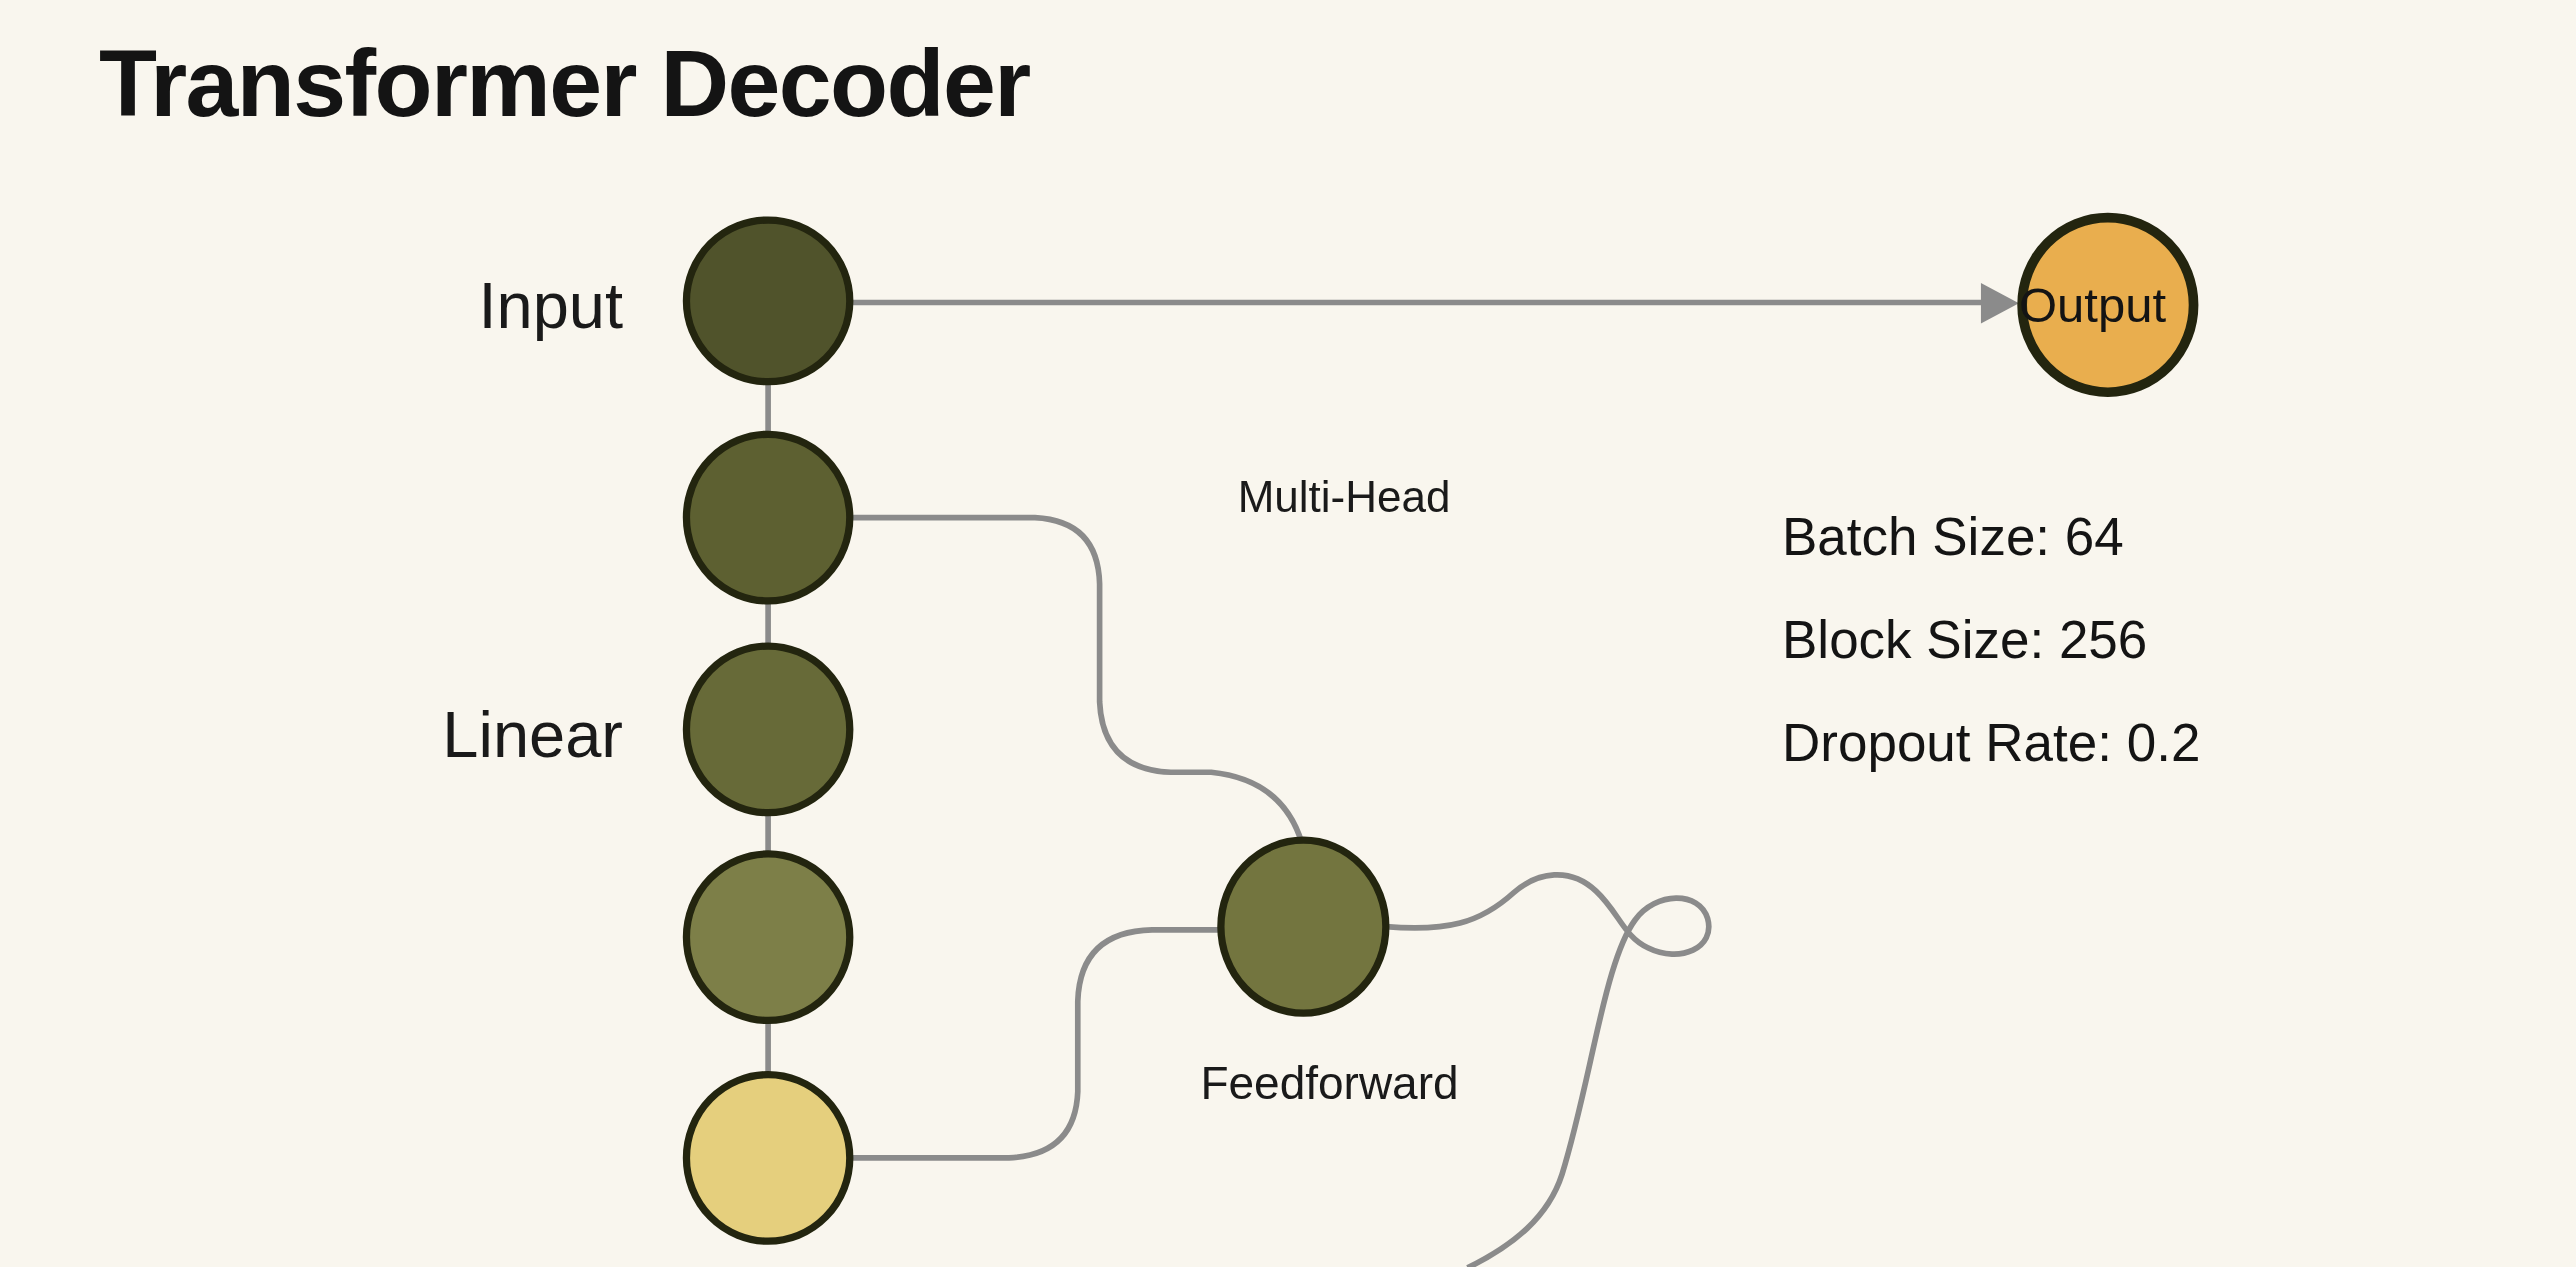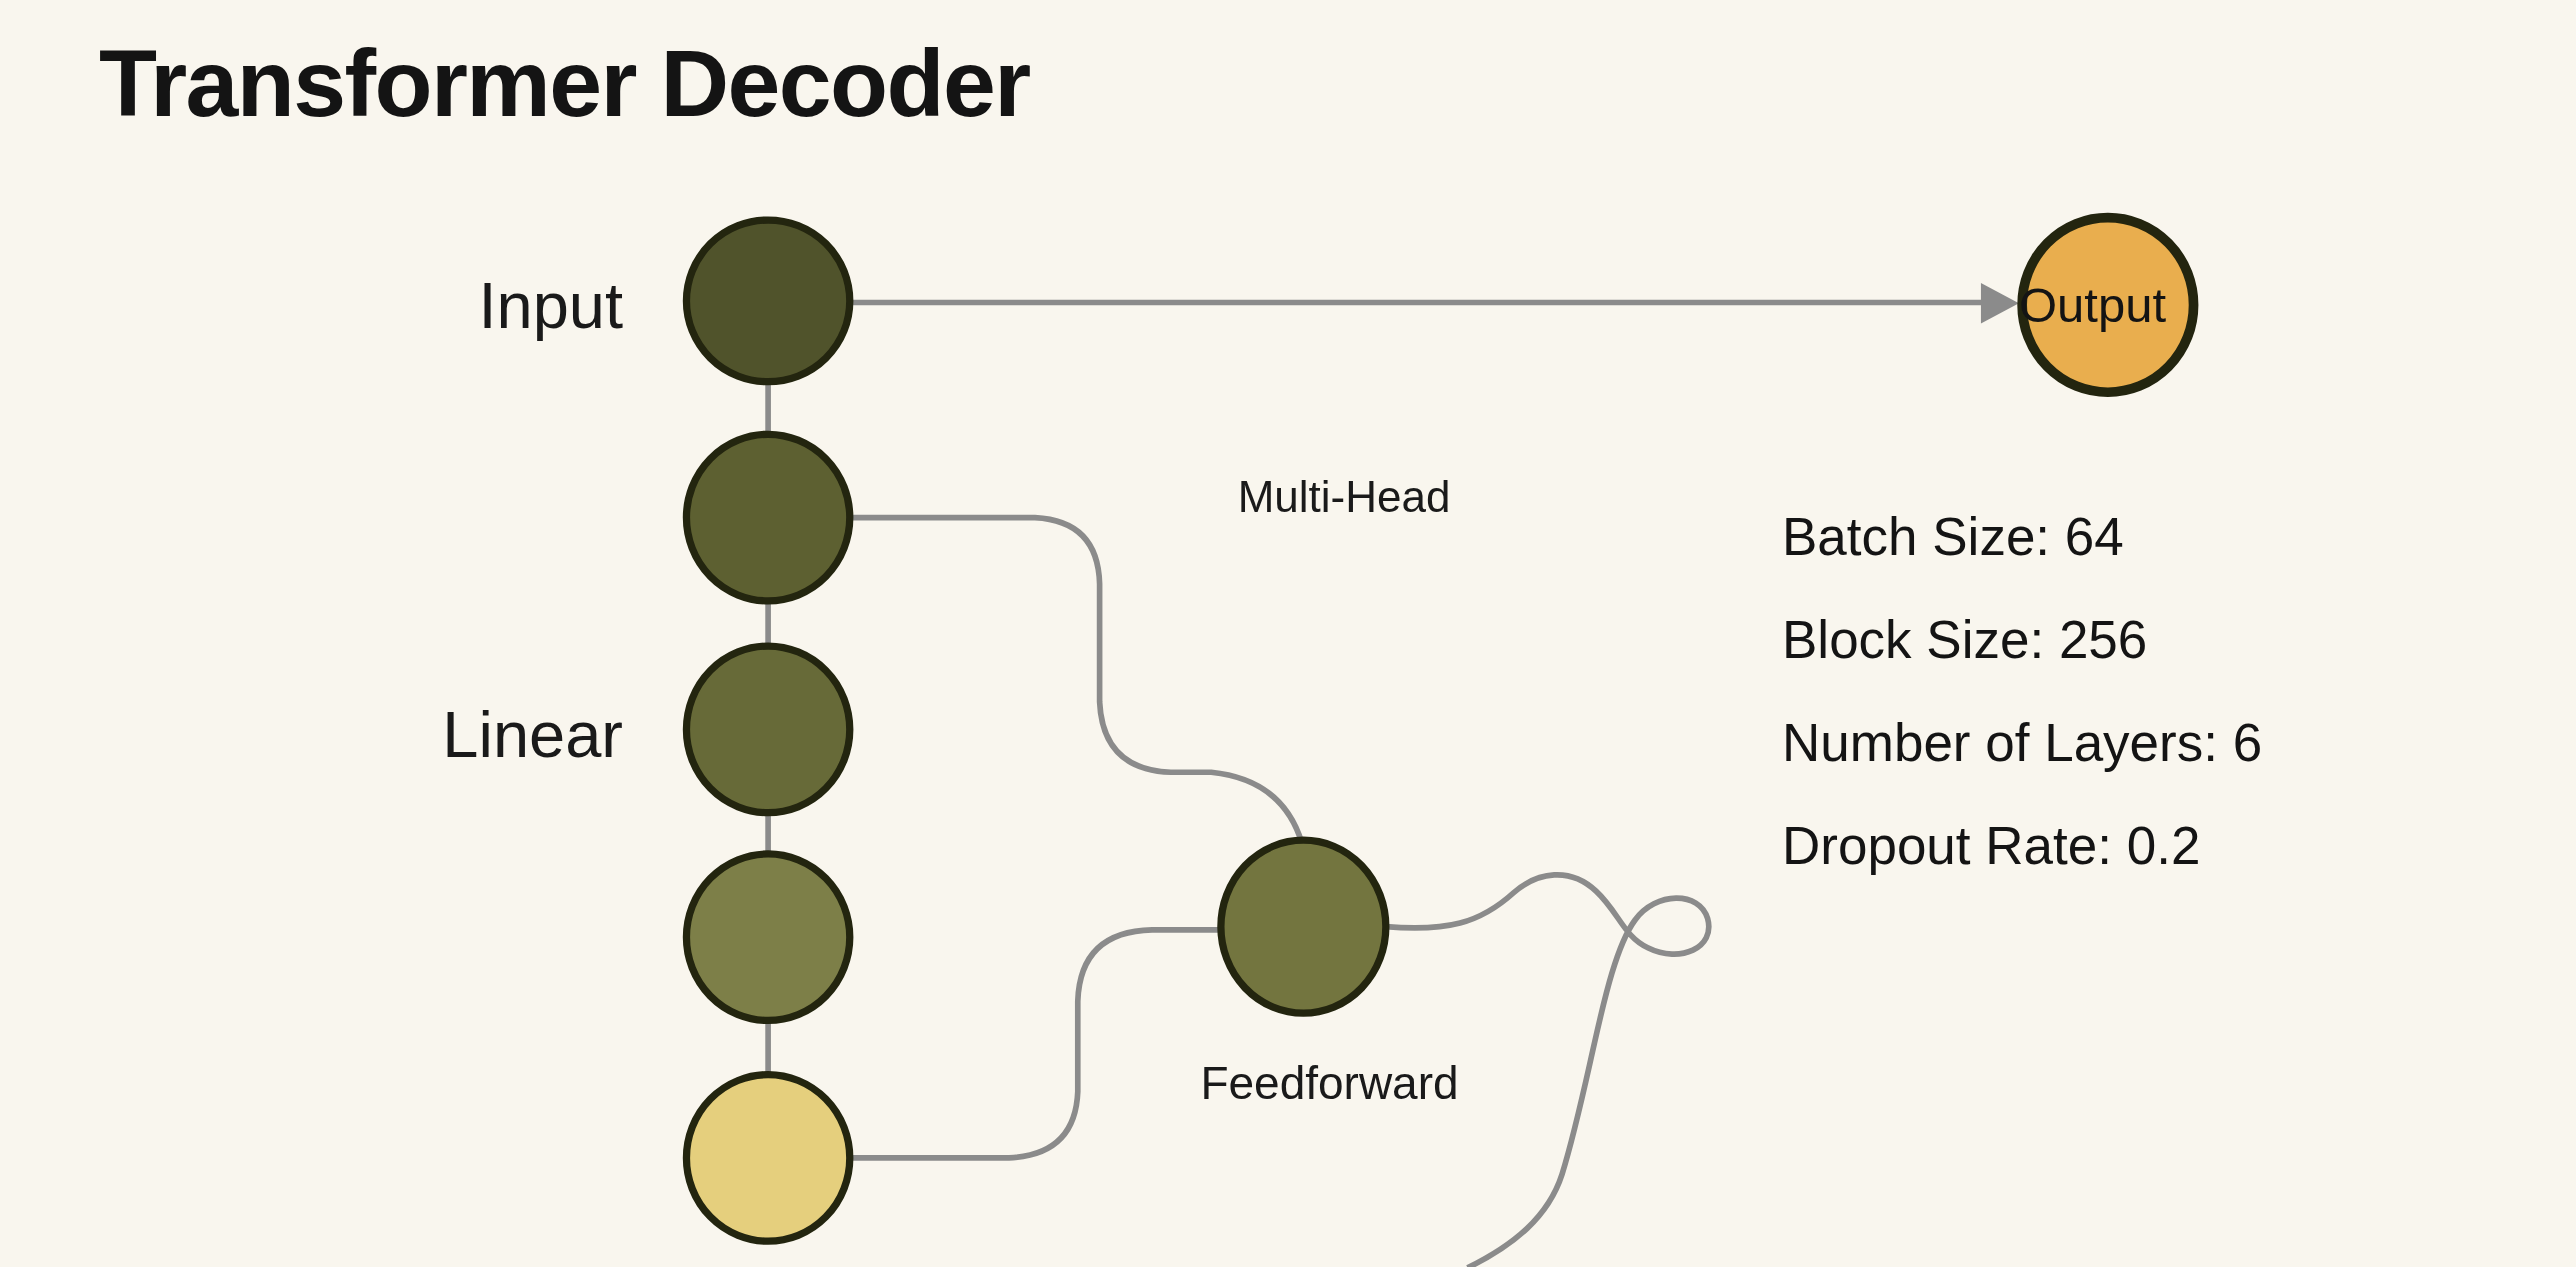"Number of Layers: 6" div { html: <div>Number of Layers: 6</div> -> none }
